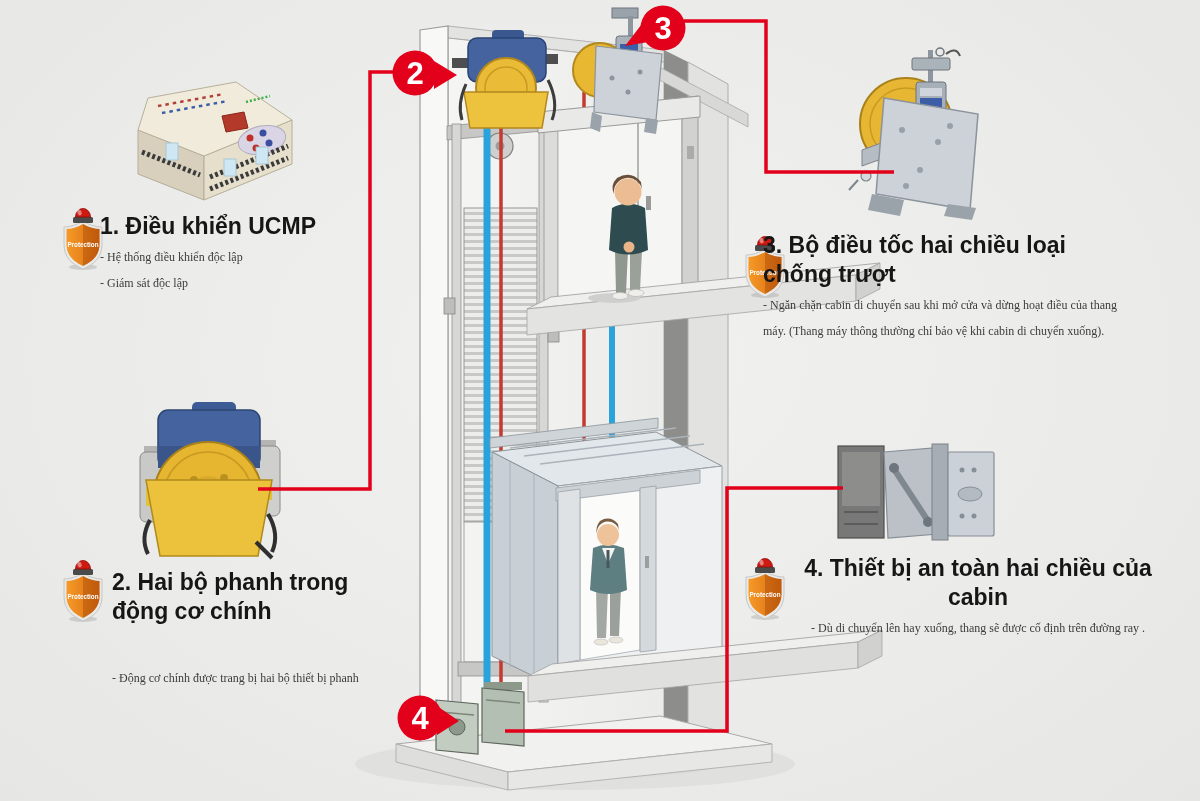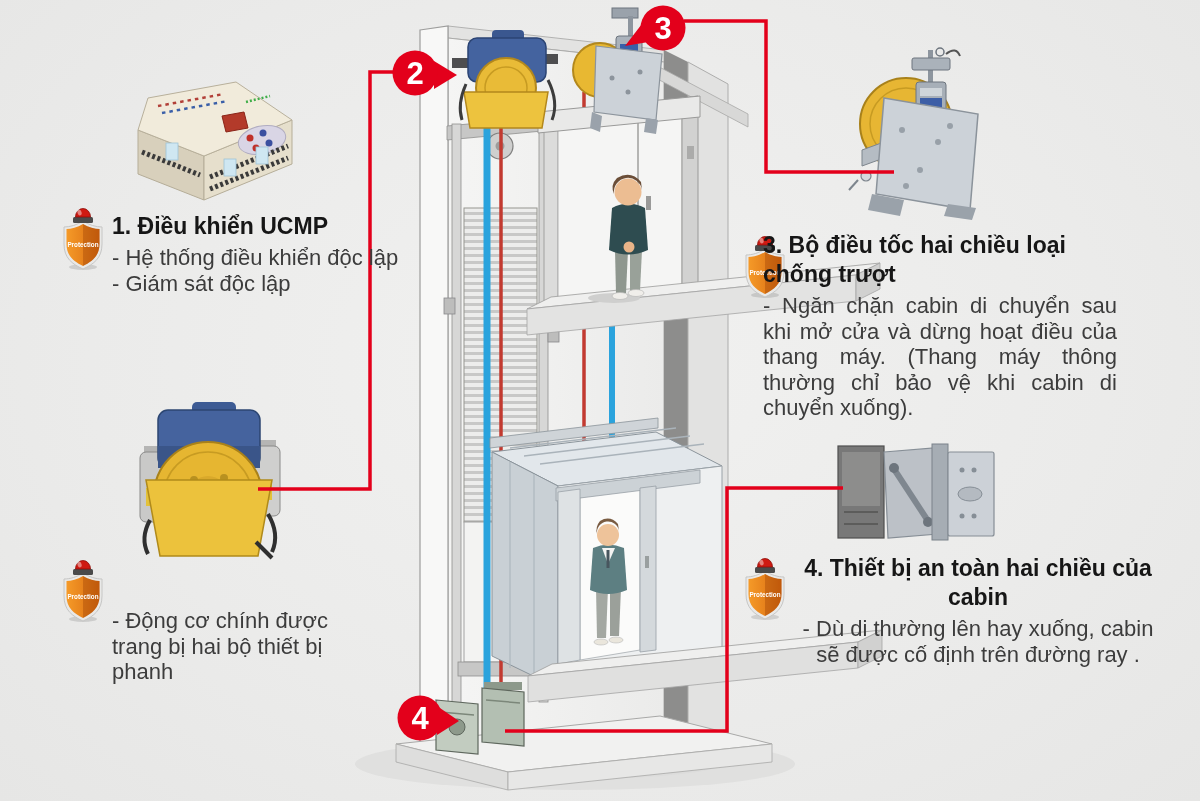"1. Điều khiển UCMP" #block1 { left: 112px -> 100px }
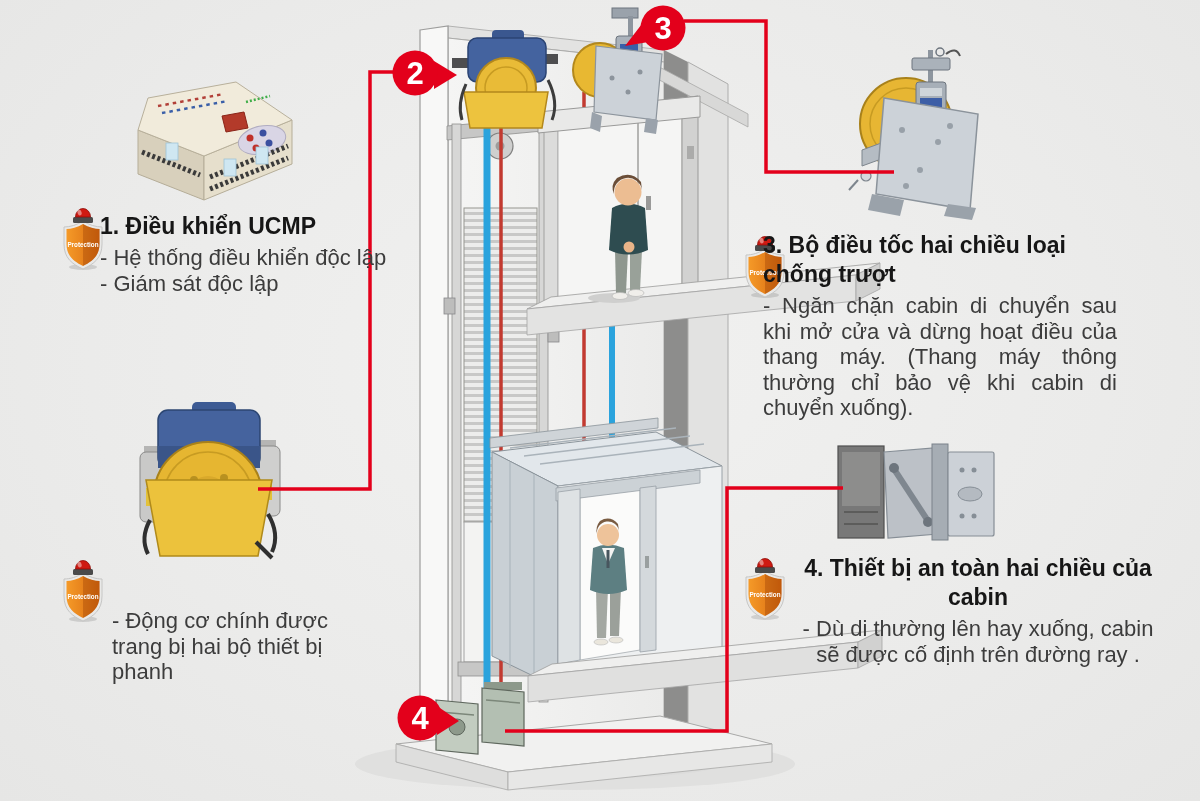"- Hệ thống điều khiển" .callout-text p { font-family: none -> Liberation Serif, serif; font-size: 22px -> 12px }
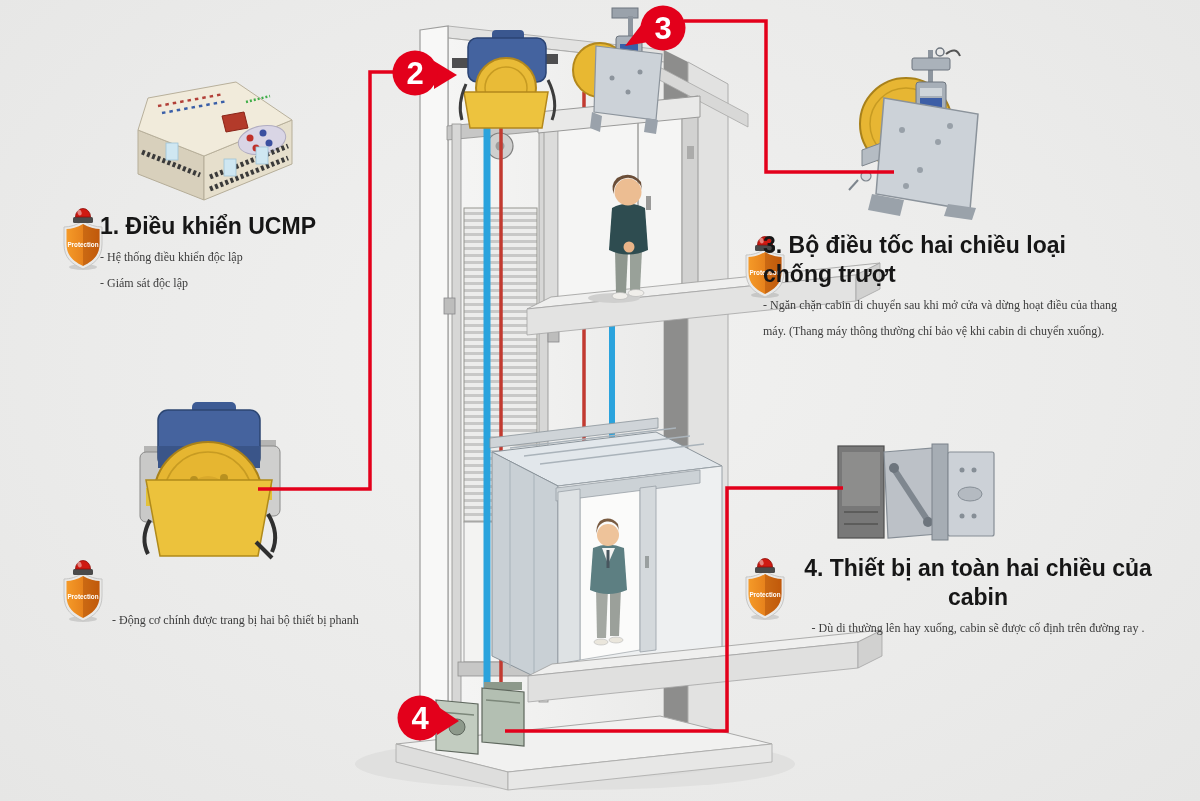"2. Hai bộ phanh trong" h3 { html: none -> <h3>2. Hai bộ phanh trong động cơ chính</h3> }
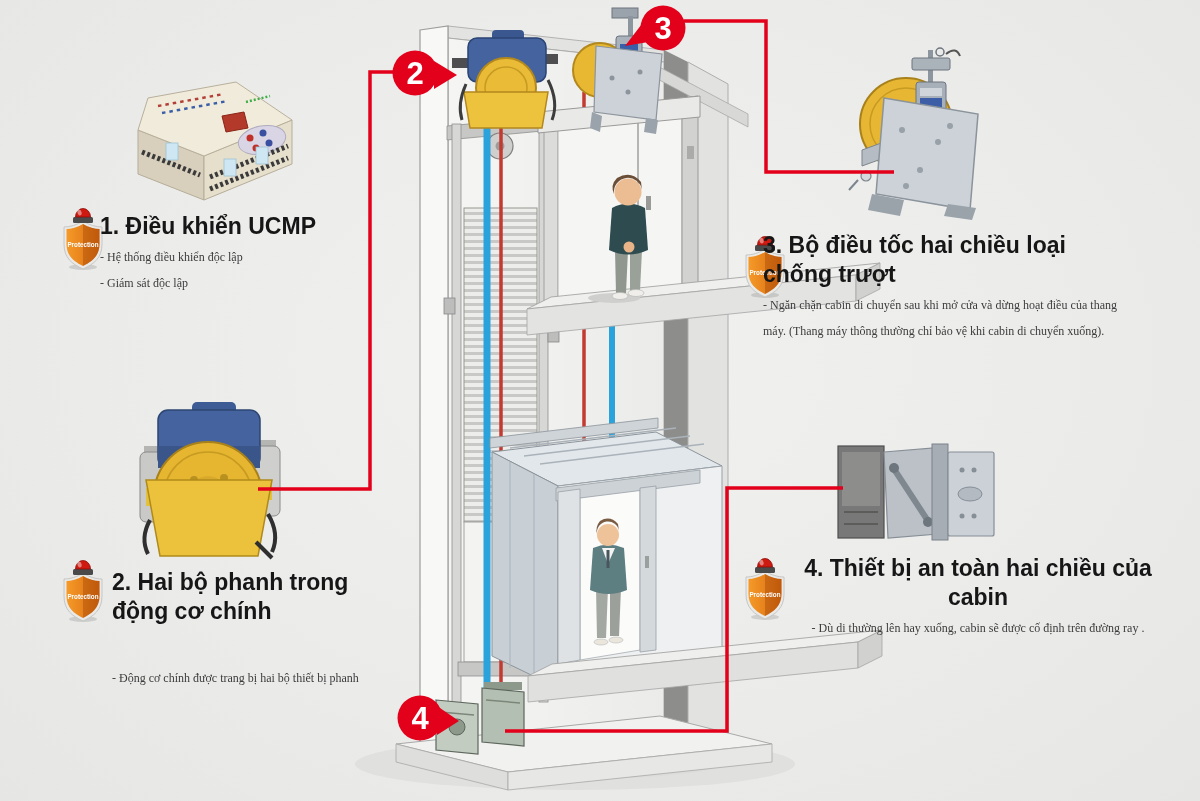"- Dù di thường lên" p { text: thường lên hay xuống, cabin -> chuyển lên hay xuống, thang }
